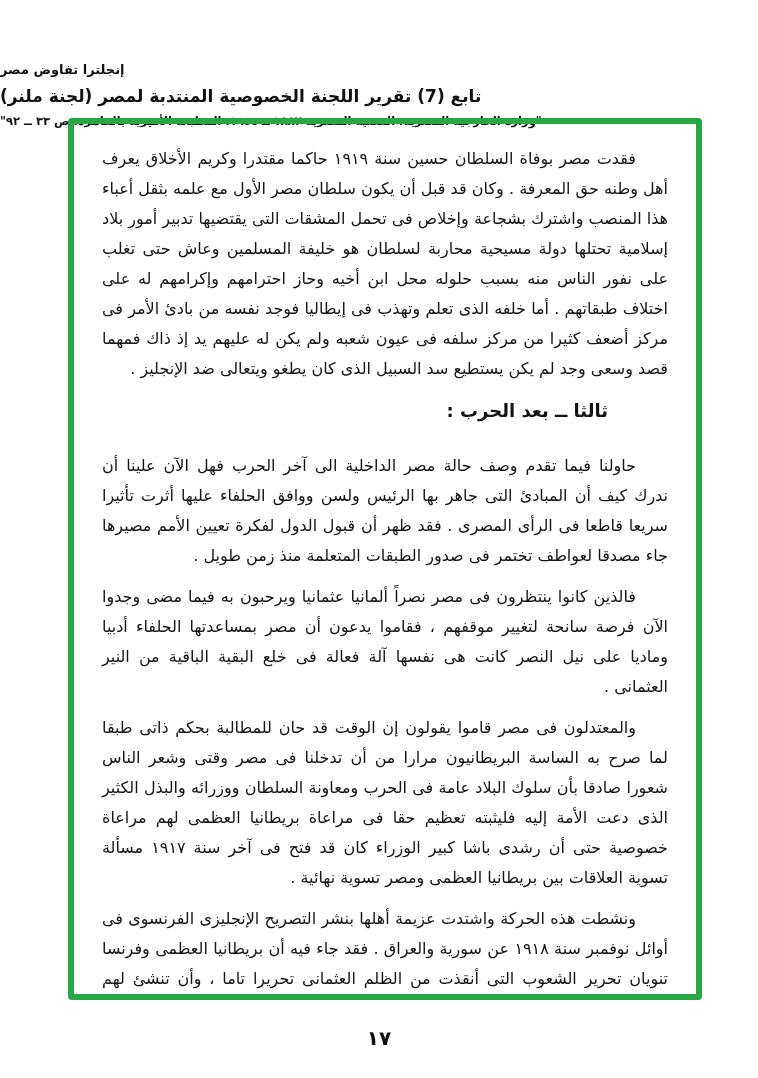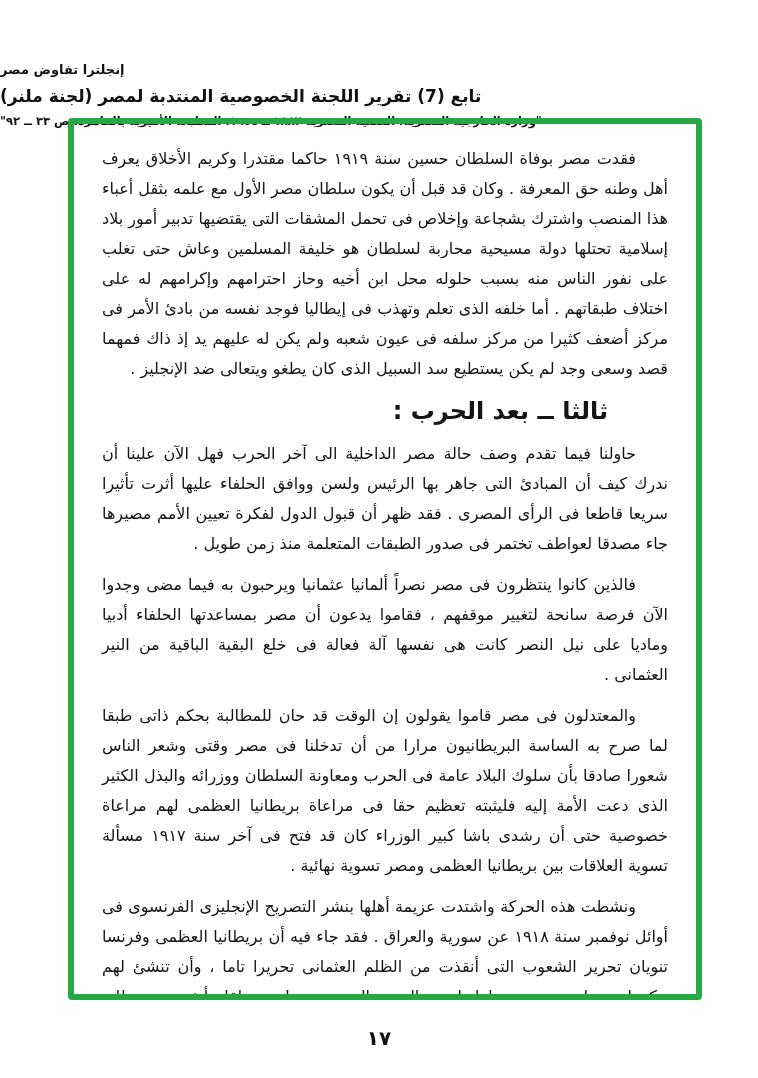"ثالثا ــ بعد الحرب :" .section-heading { font-size: 24px -> 18px; margin: 12px 60px 13px 0 -> 12px 60px 25px 0 }
